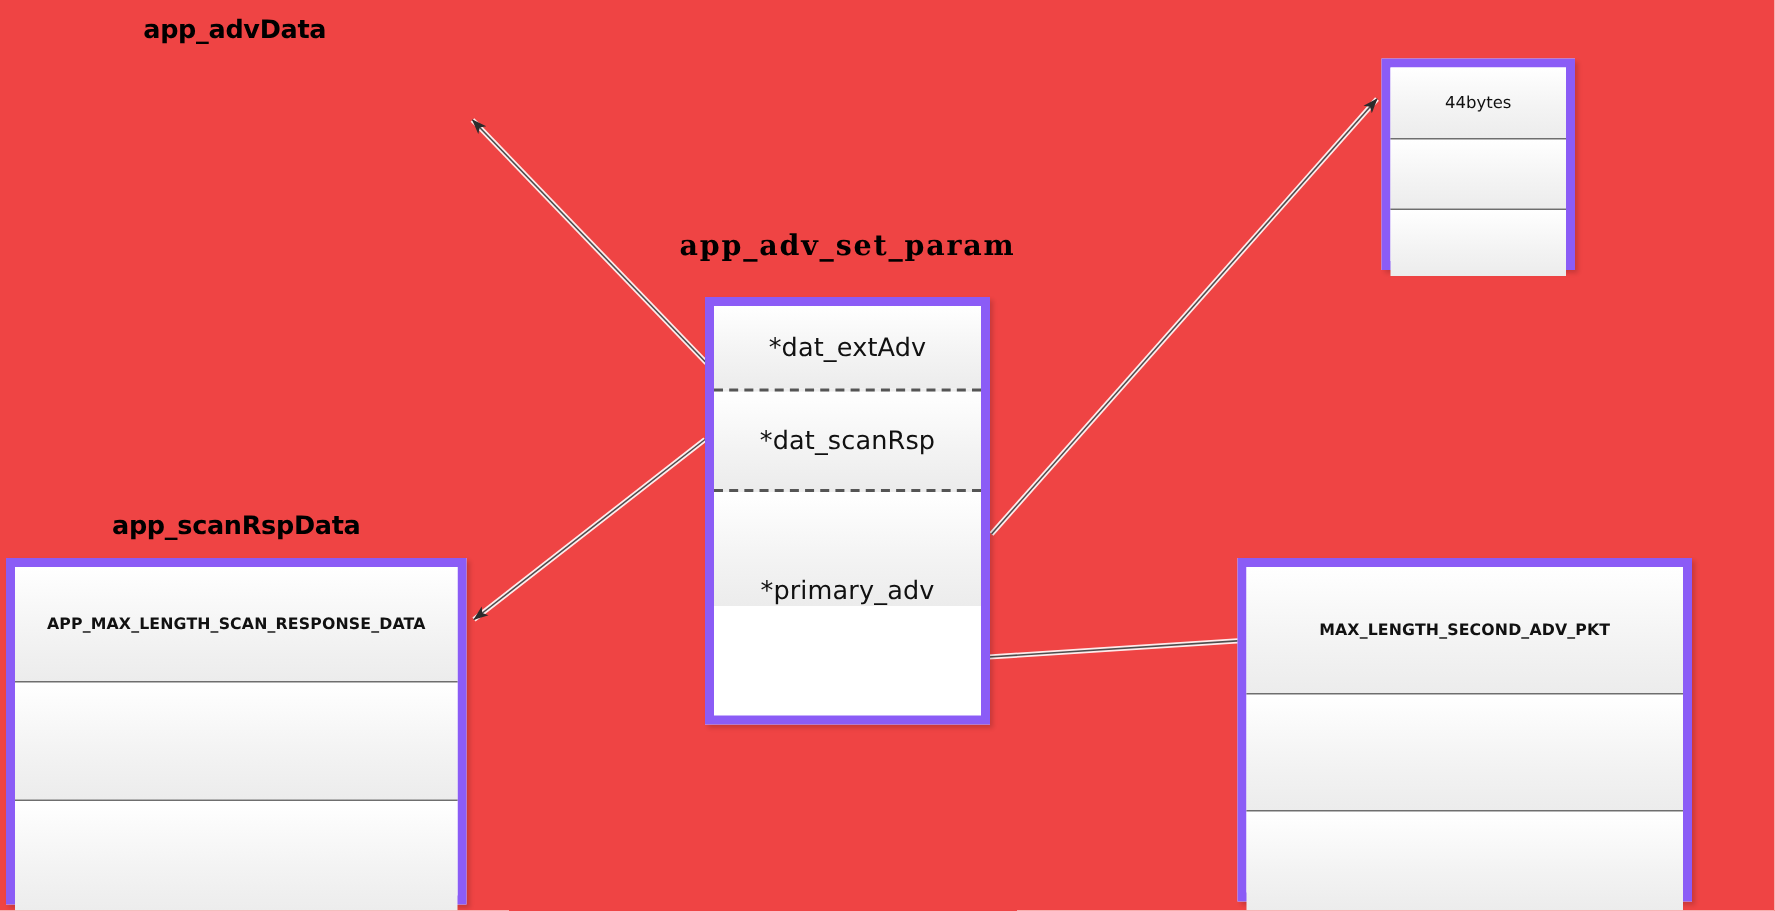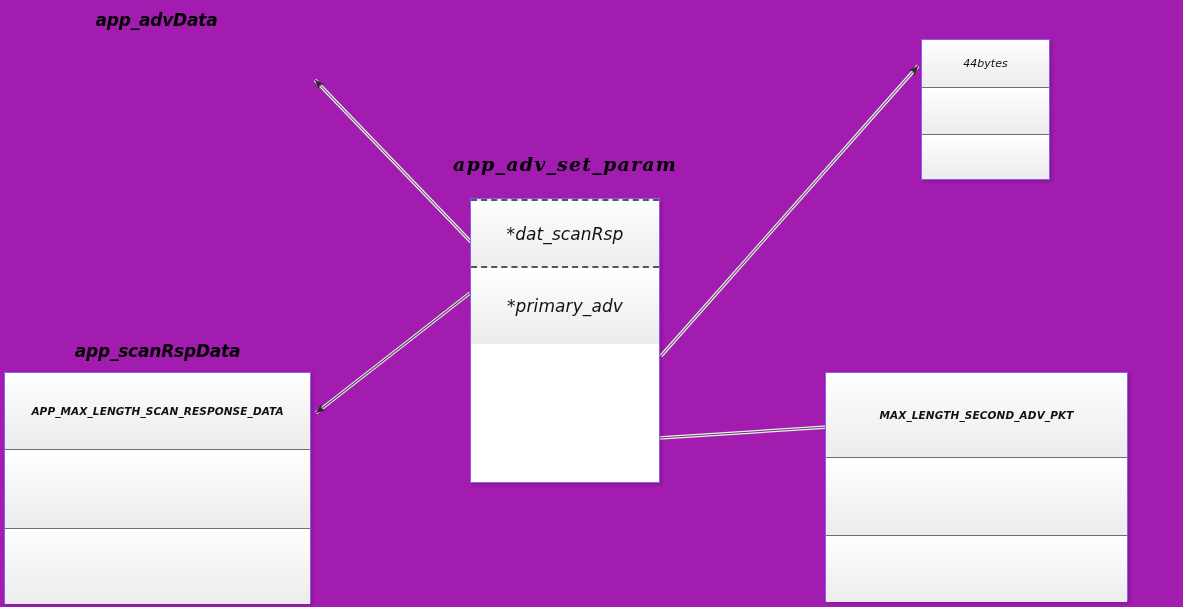"app_advData" #canvas { background: #a21caf -> #ef4444; font-style: italic -> none }
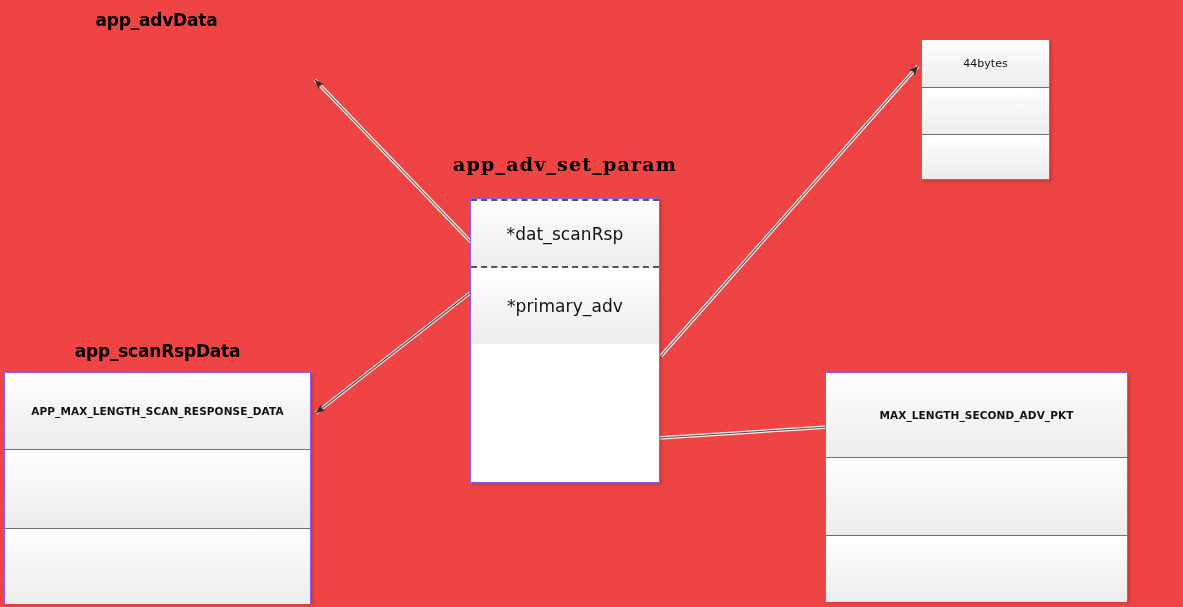"44bytes" .struct { border: 1px solid #8b5cf6 -> 6px solid #8b5cf6 }
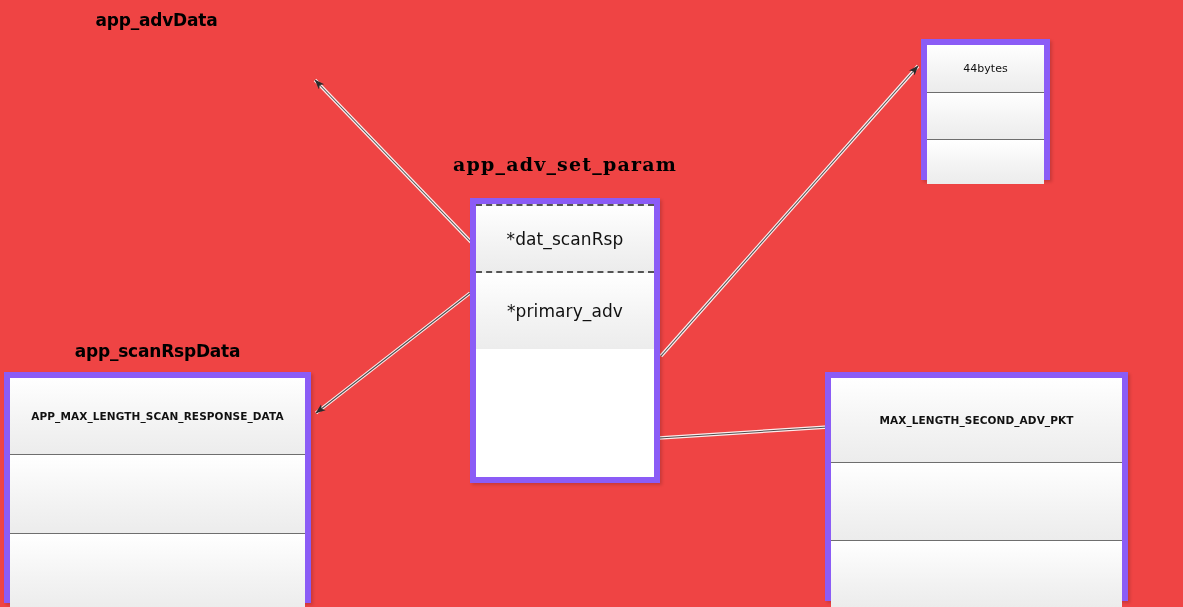"*dat_extAdv" div.row { html: none -> <div> <span>*dat_extAdv</span> </div> }
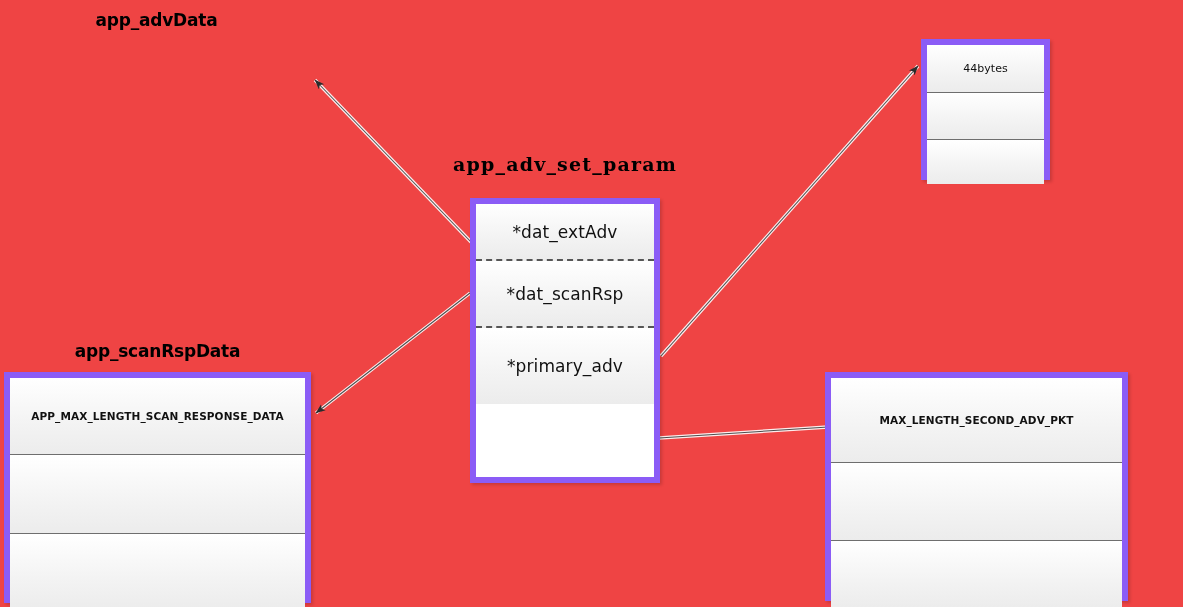"*primary_adv" div.row { align-items: none -> flex-end }
